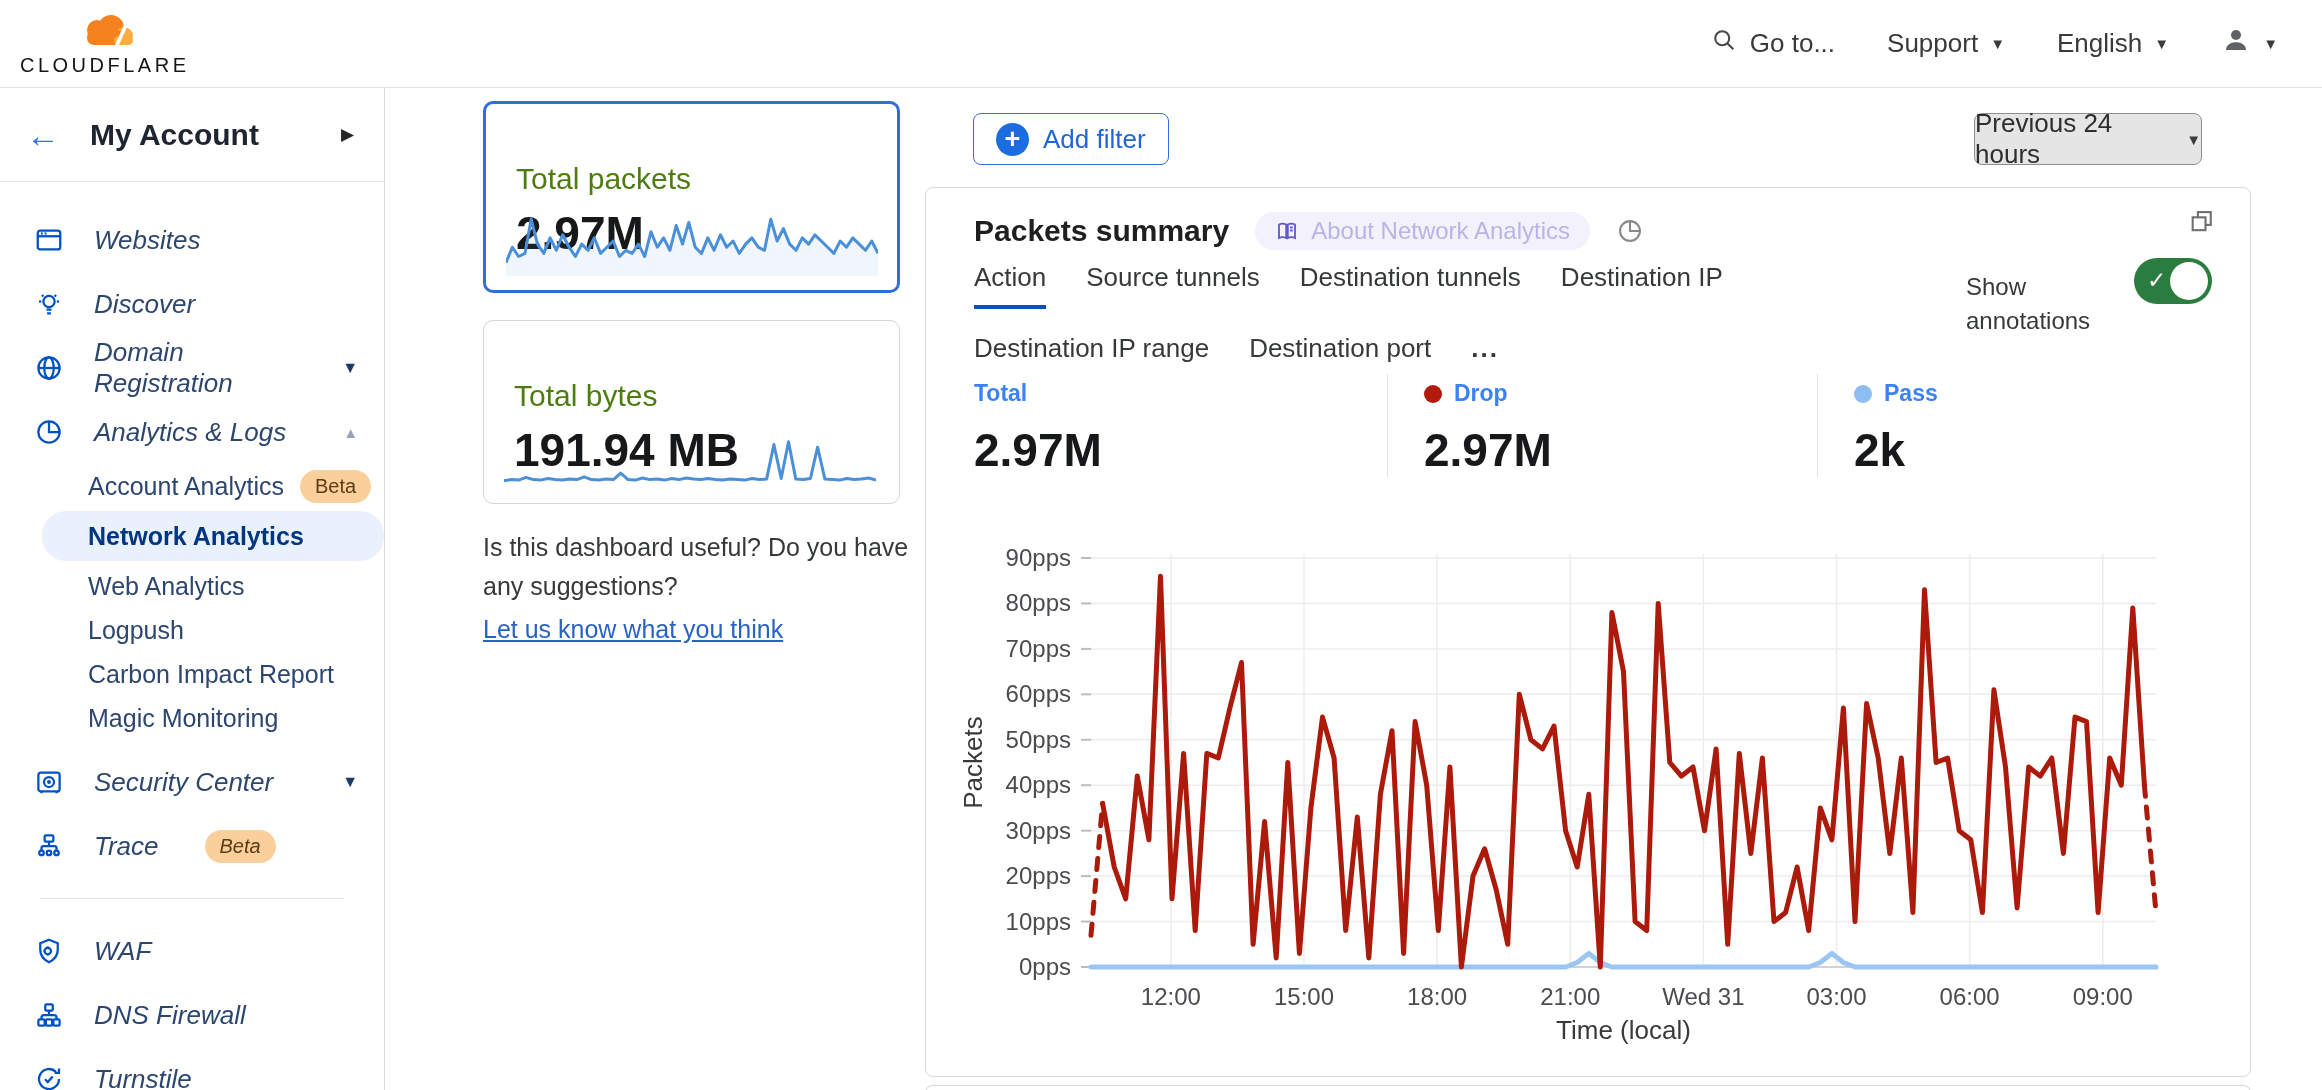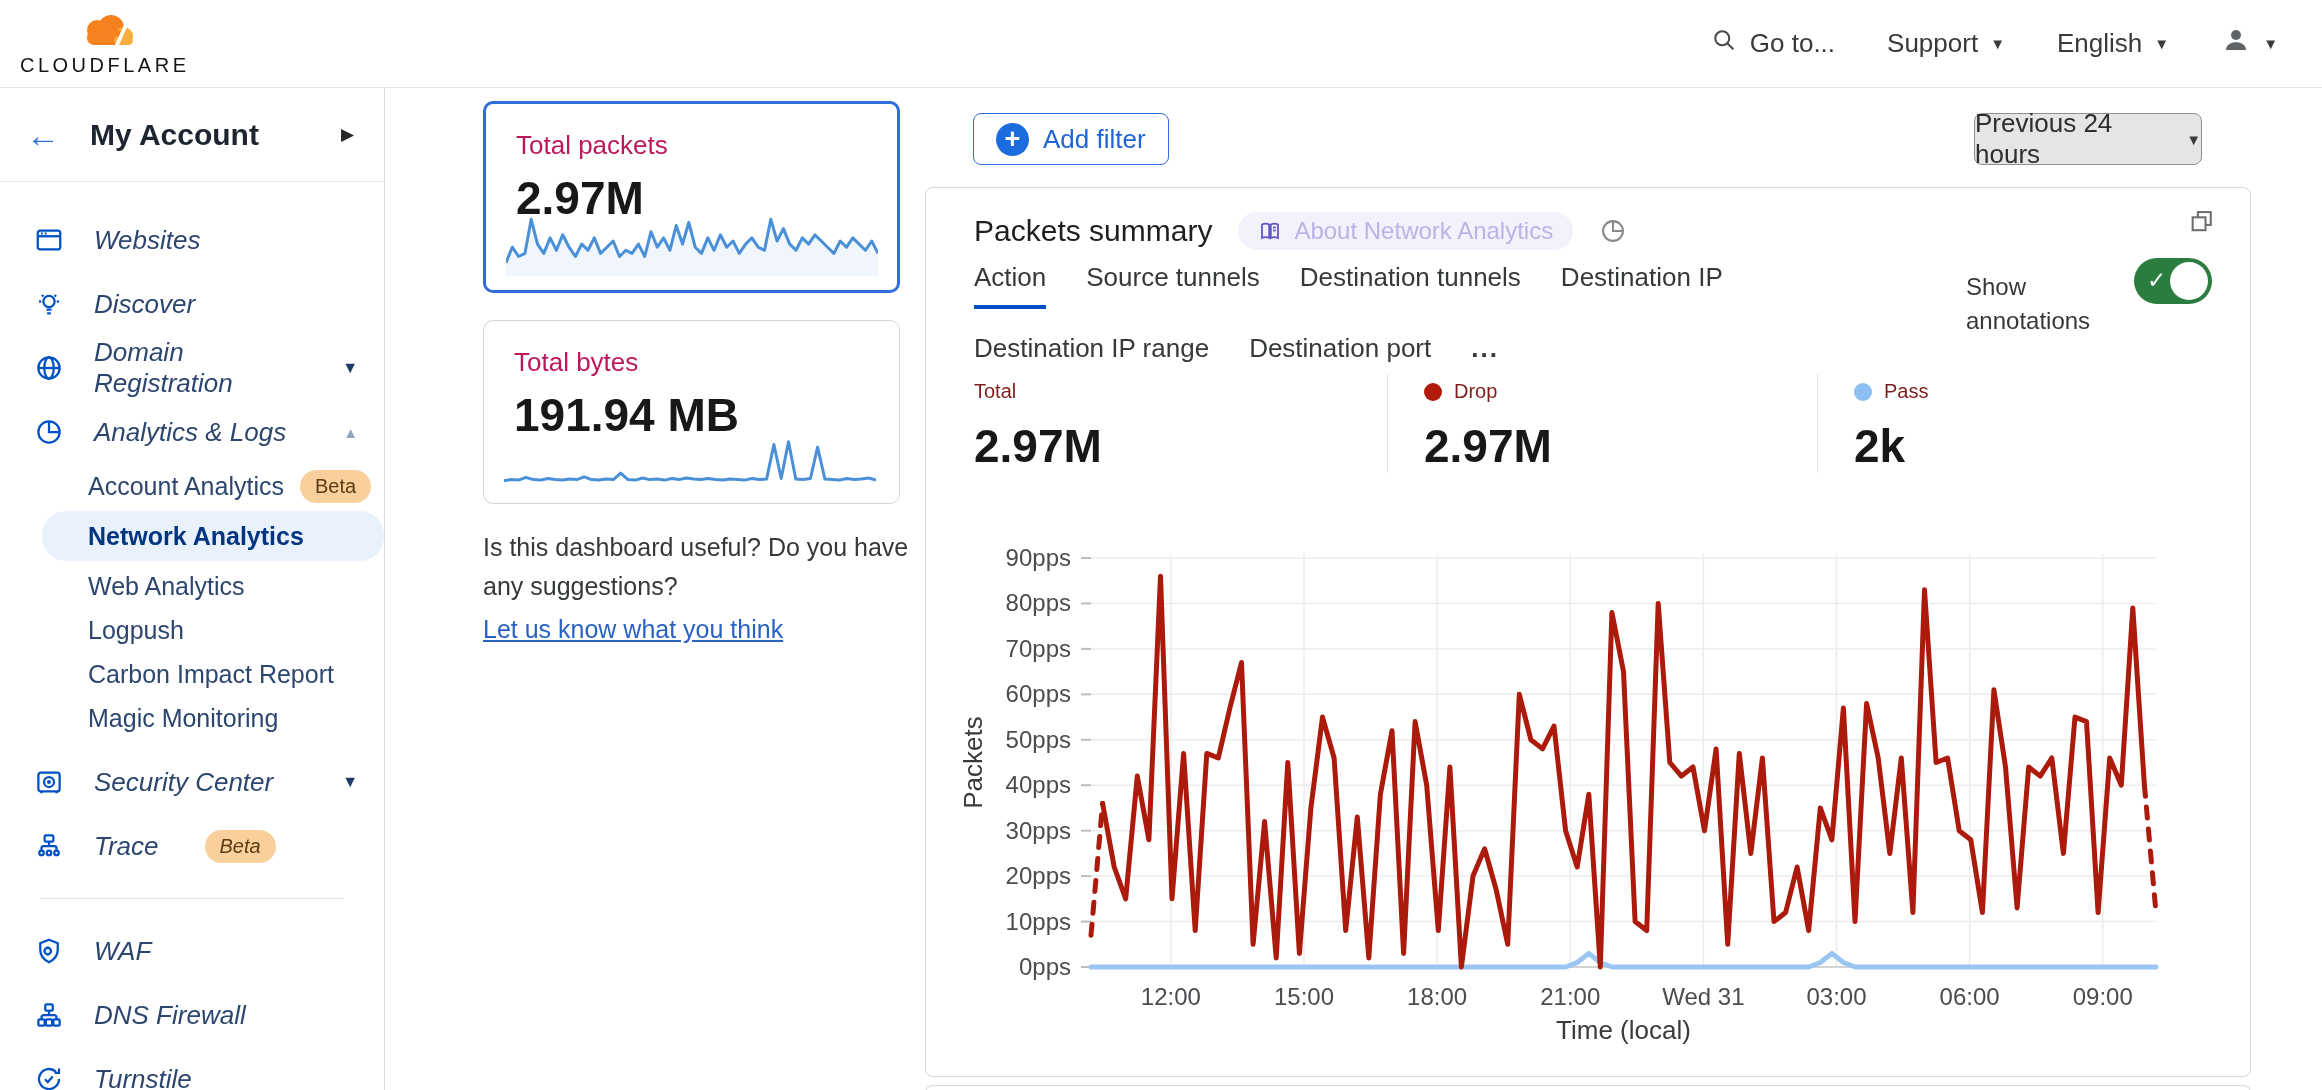"Total packets" .card-label { color: #be185d -> #4d7c0f; font-size: 26px -> 30px; margin-top: none -> 32px }
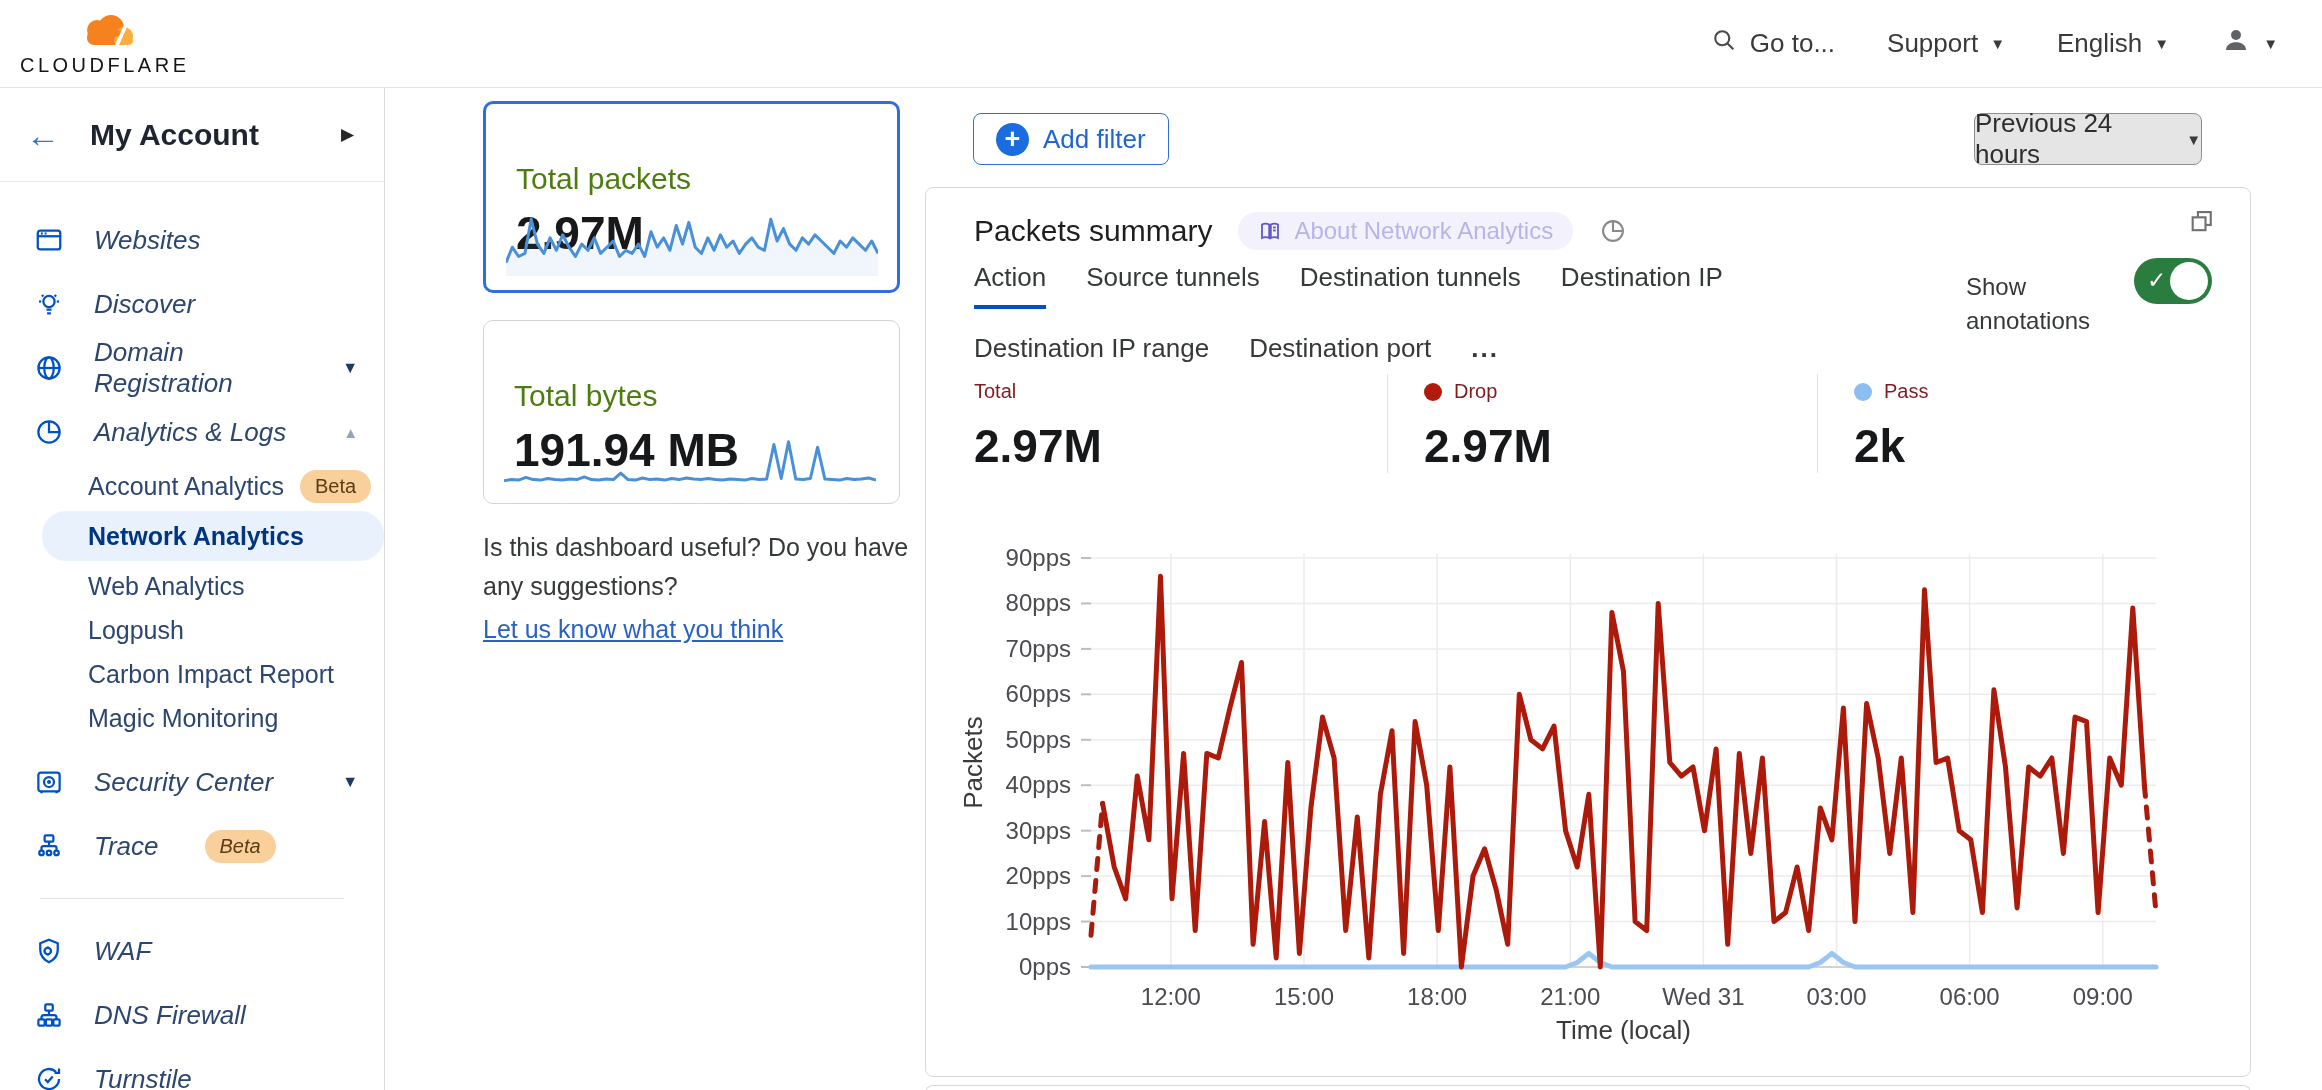"Packets summary" .panel-title { font-weight: 400 -> 700 }
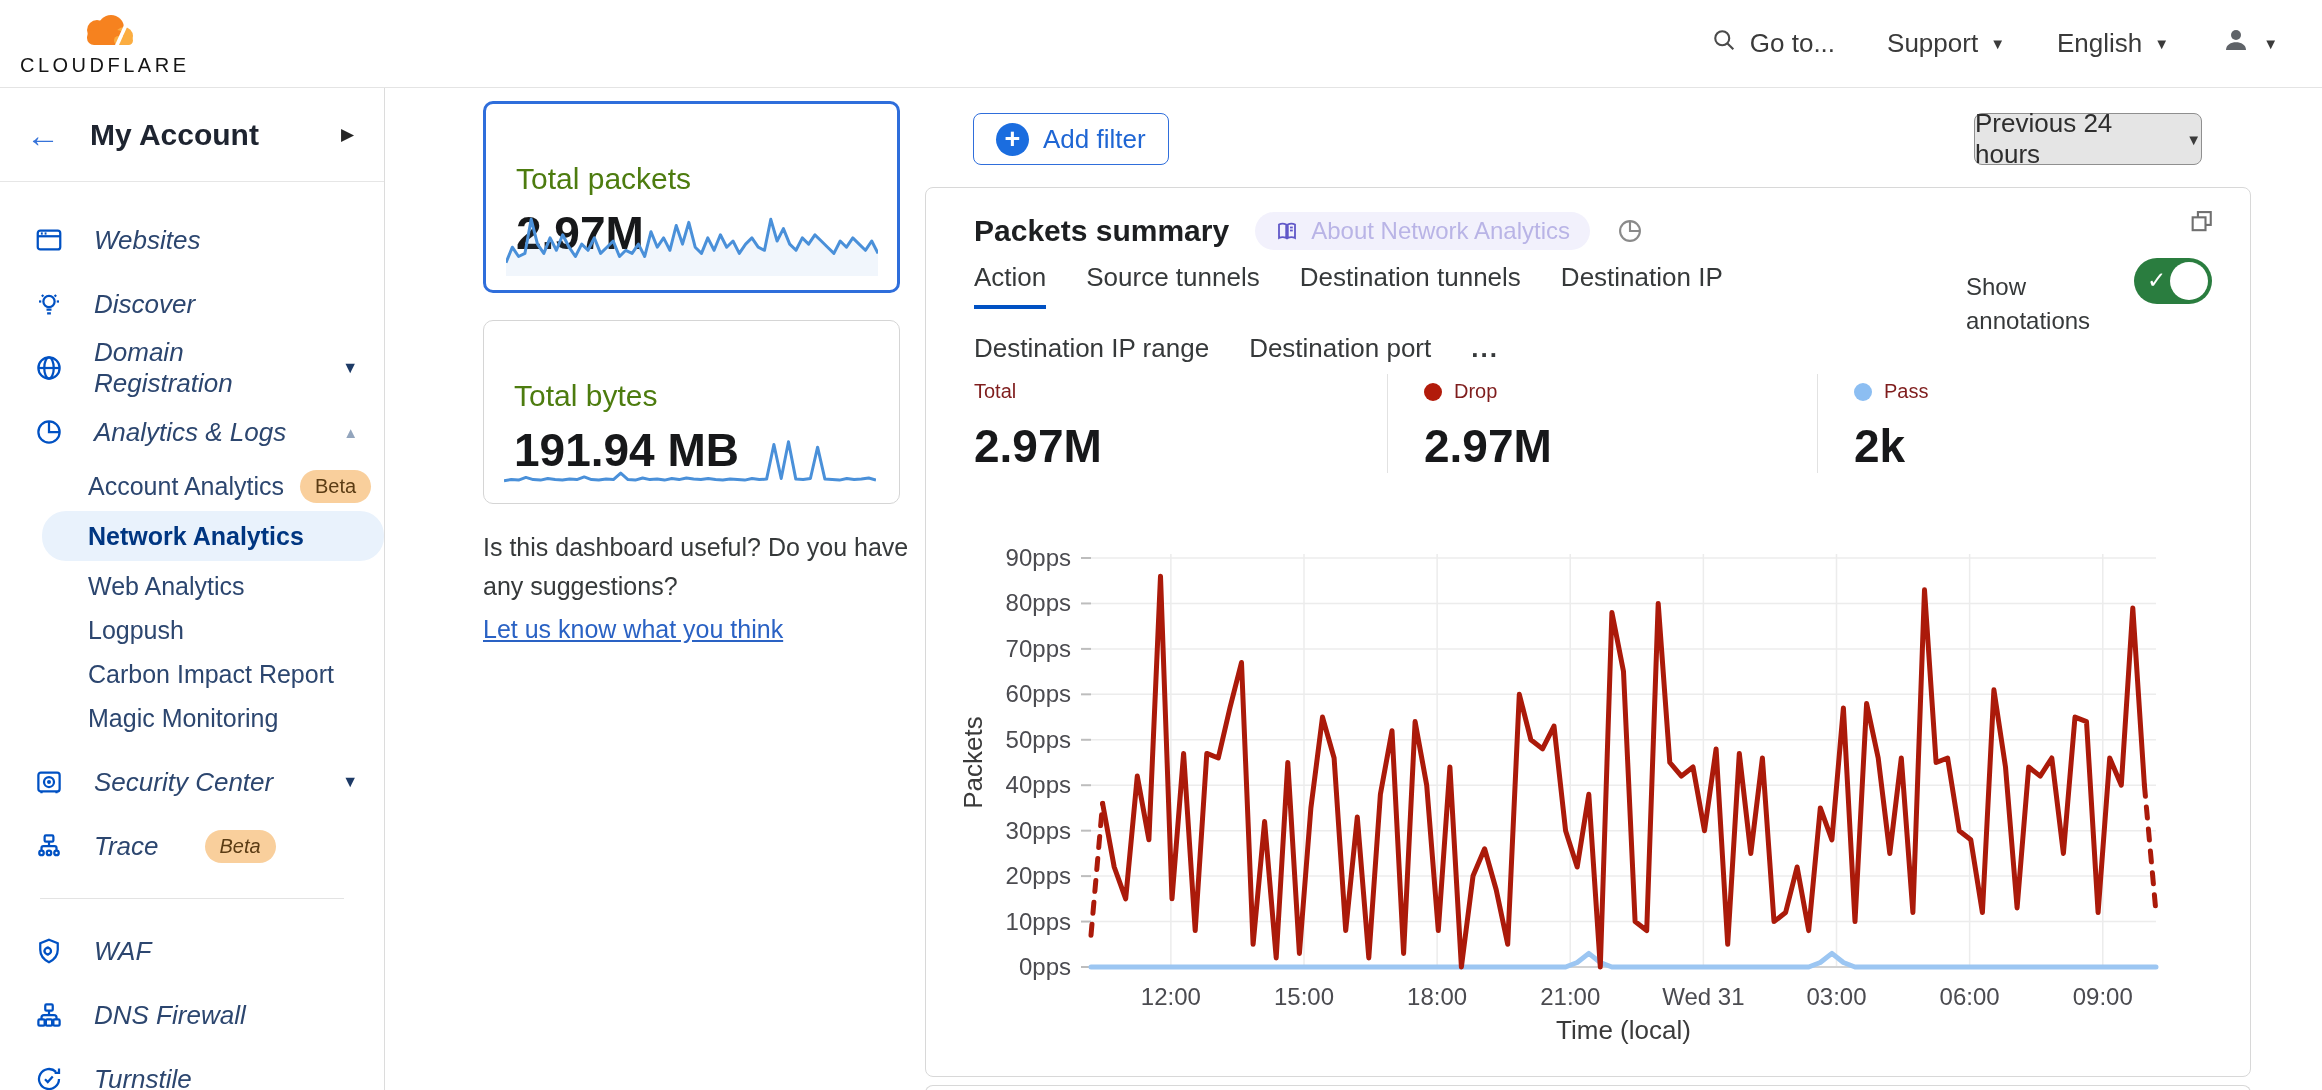"Total" .stat-label { color: #7f1d1d -> #3b82f6; font-size: 20px -> 23px; font-weight: none -> bold }
